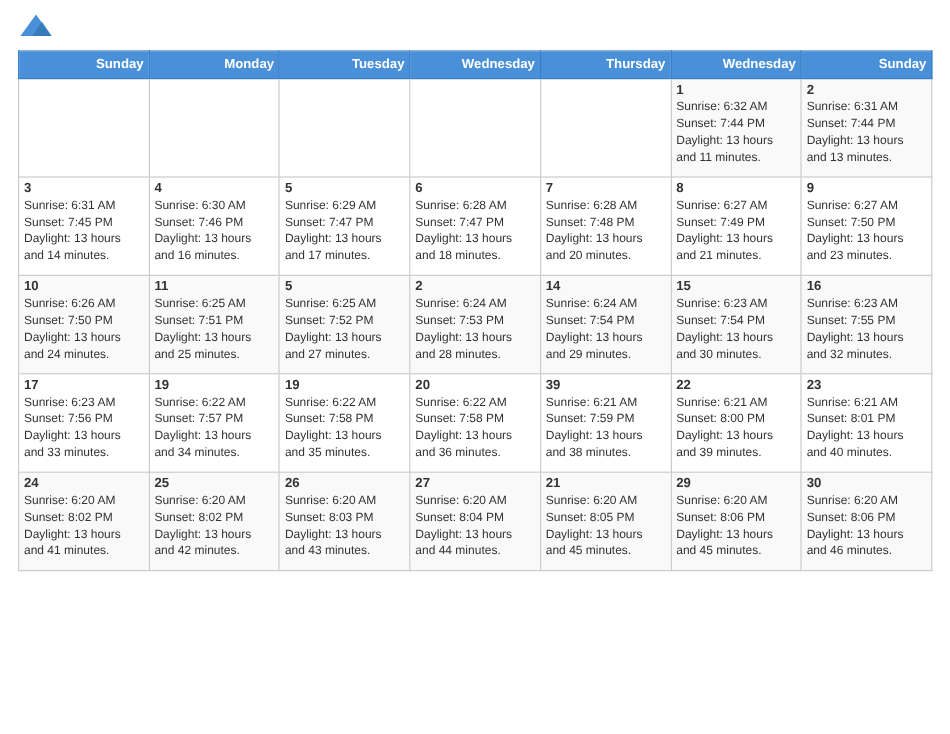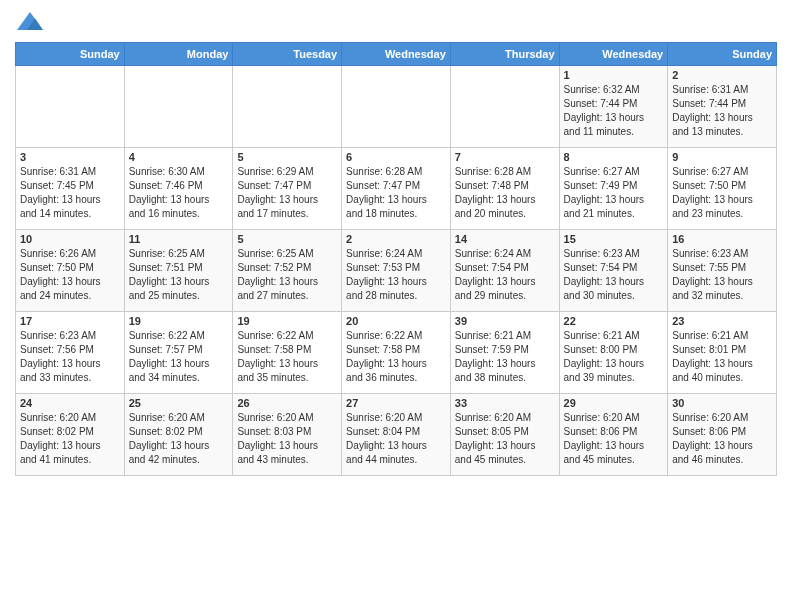"33" span.day-number { text: 33 -> 21 }
